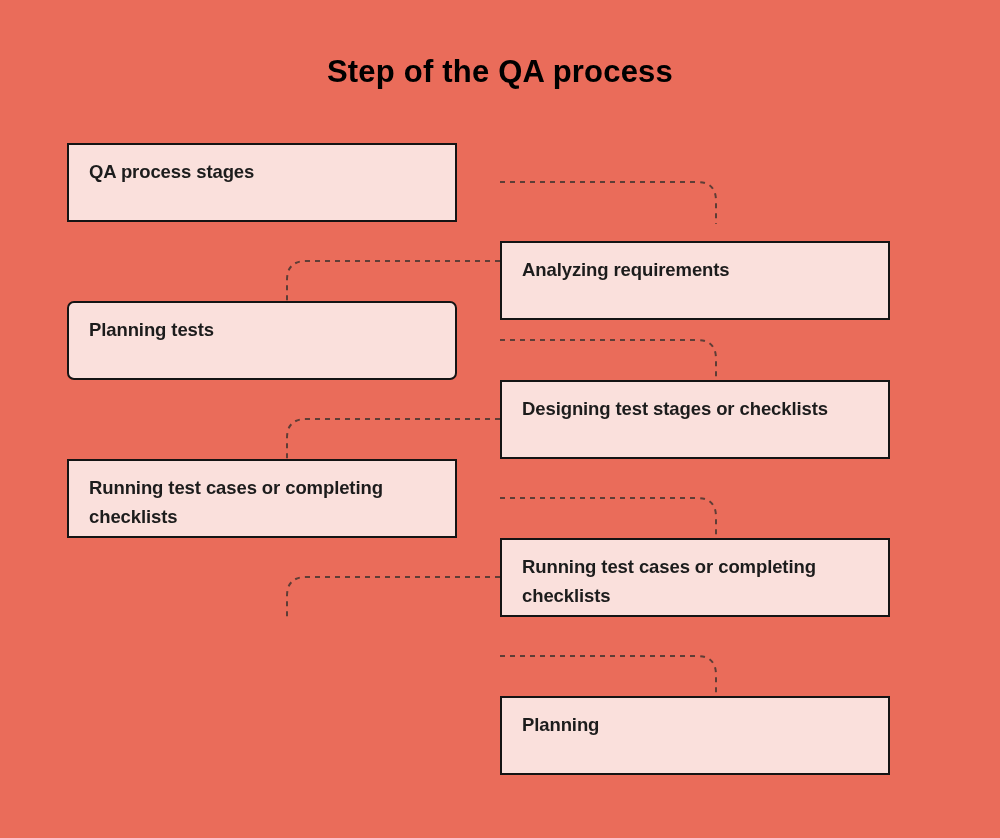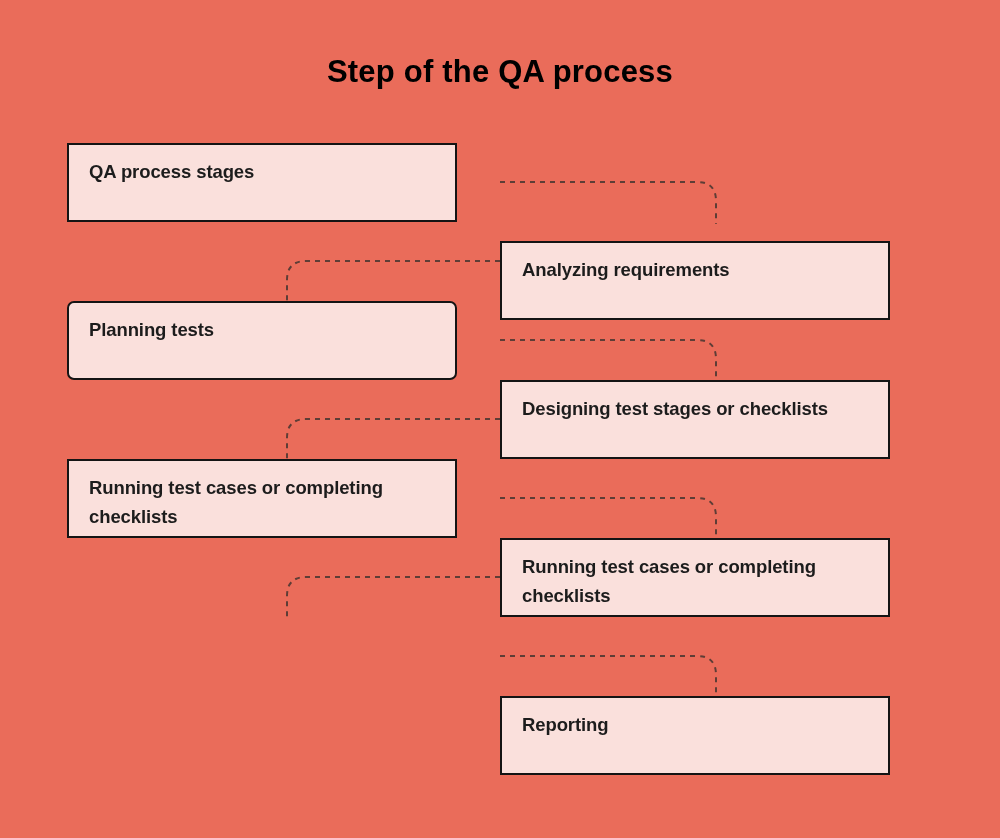"Reporting" span { text: Reporting -> Planning }
